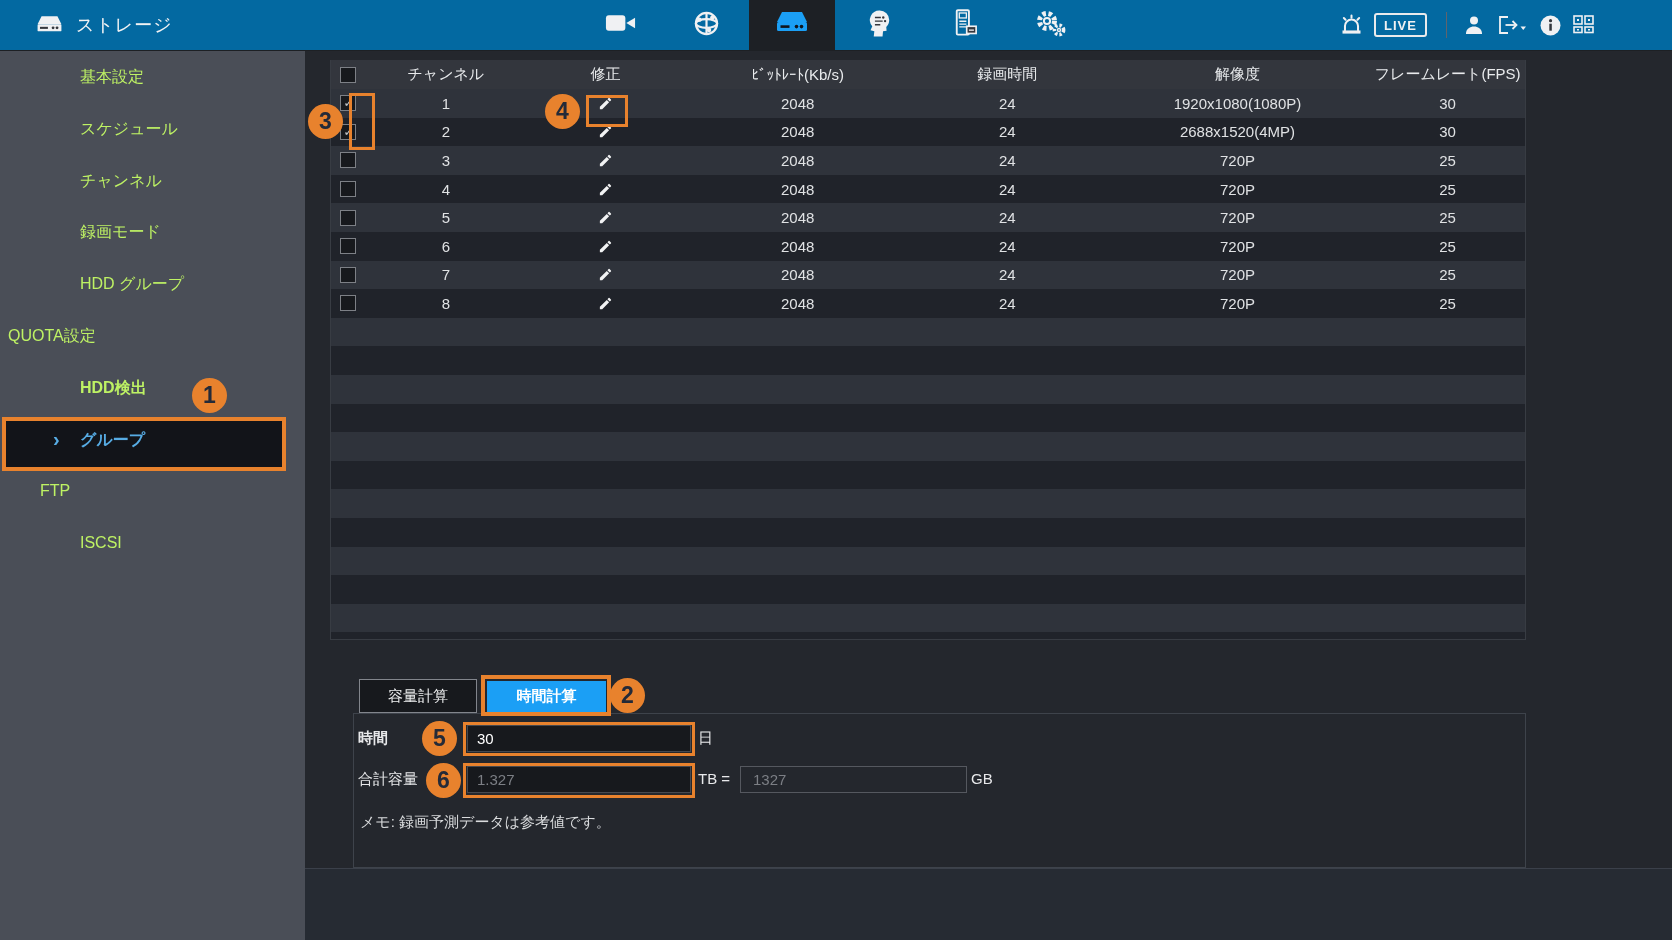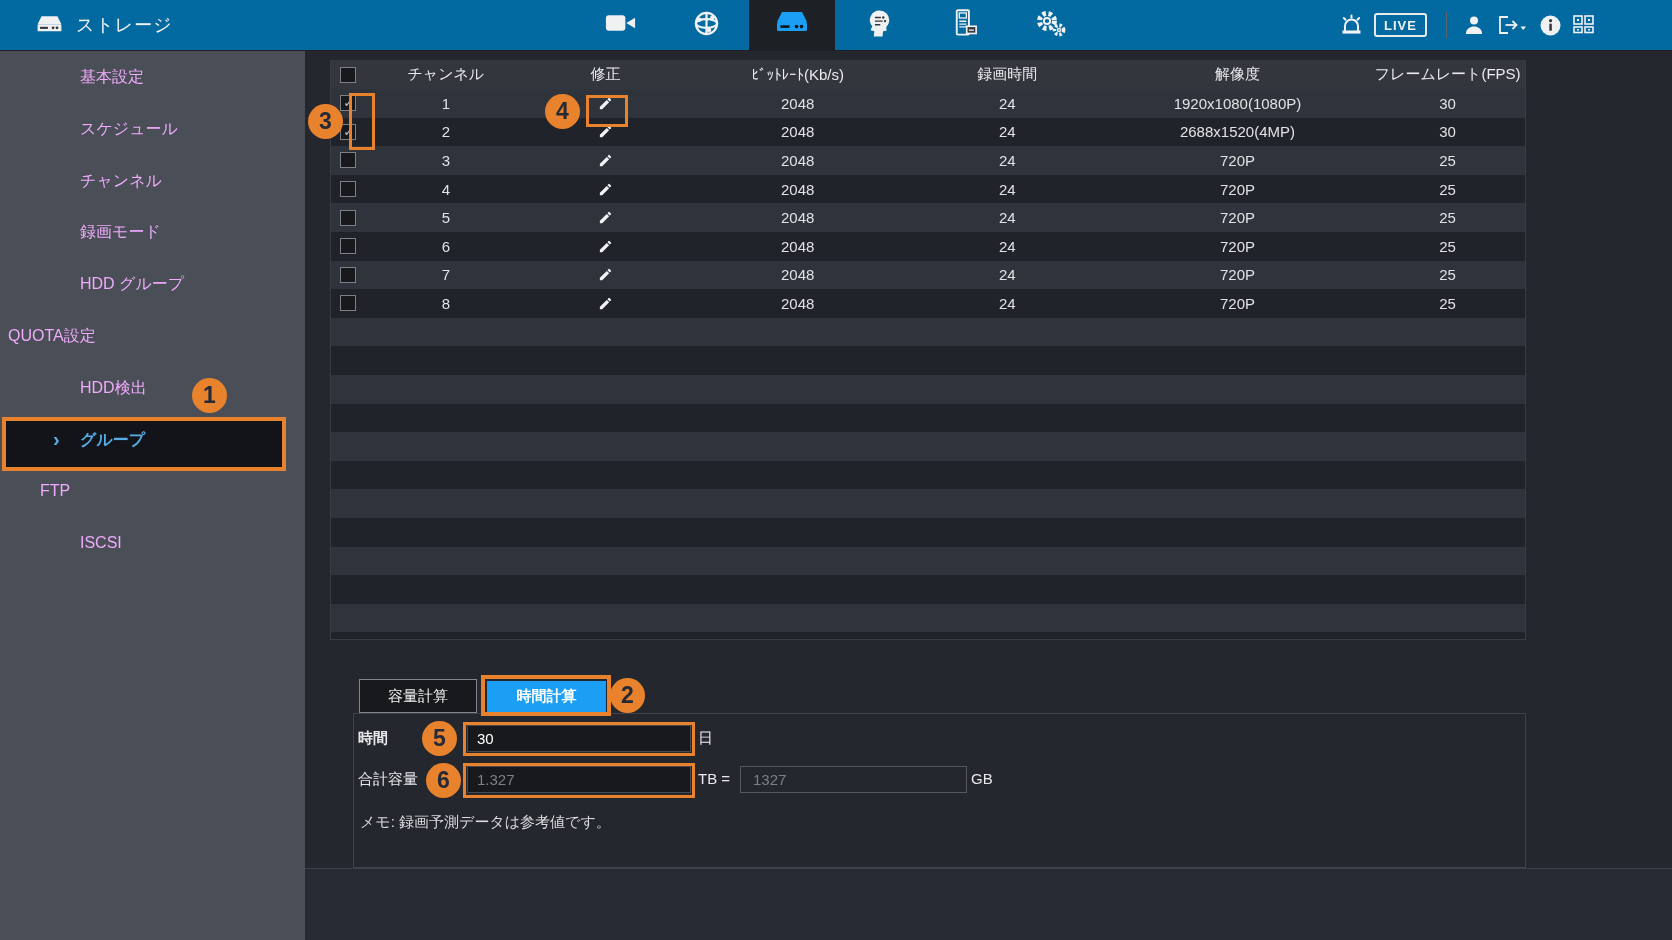"基本設定" .side-item { color: #f0abfc -> #bef264 }
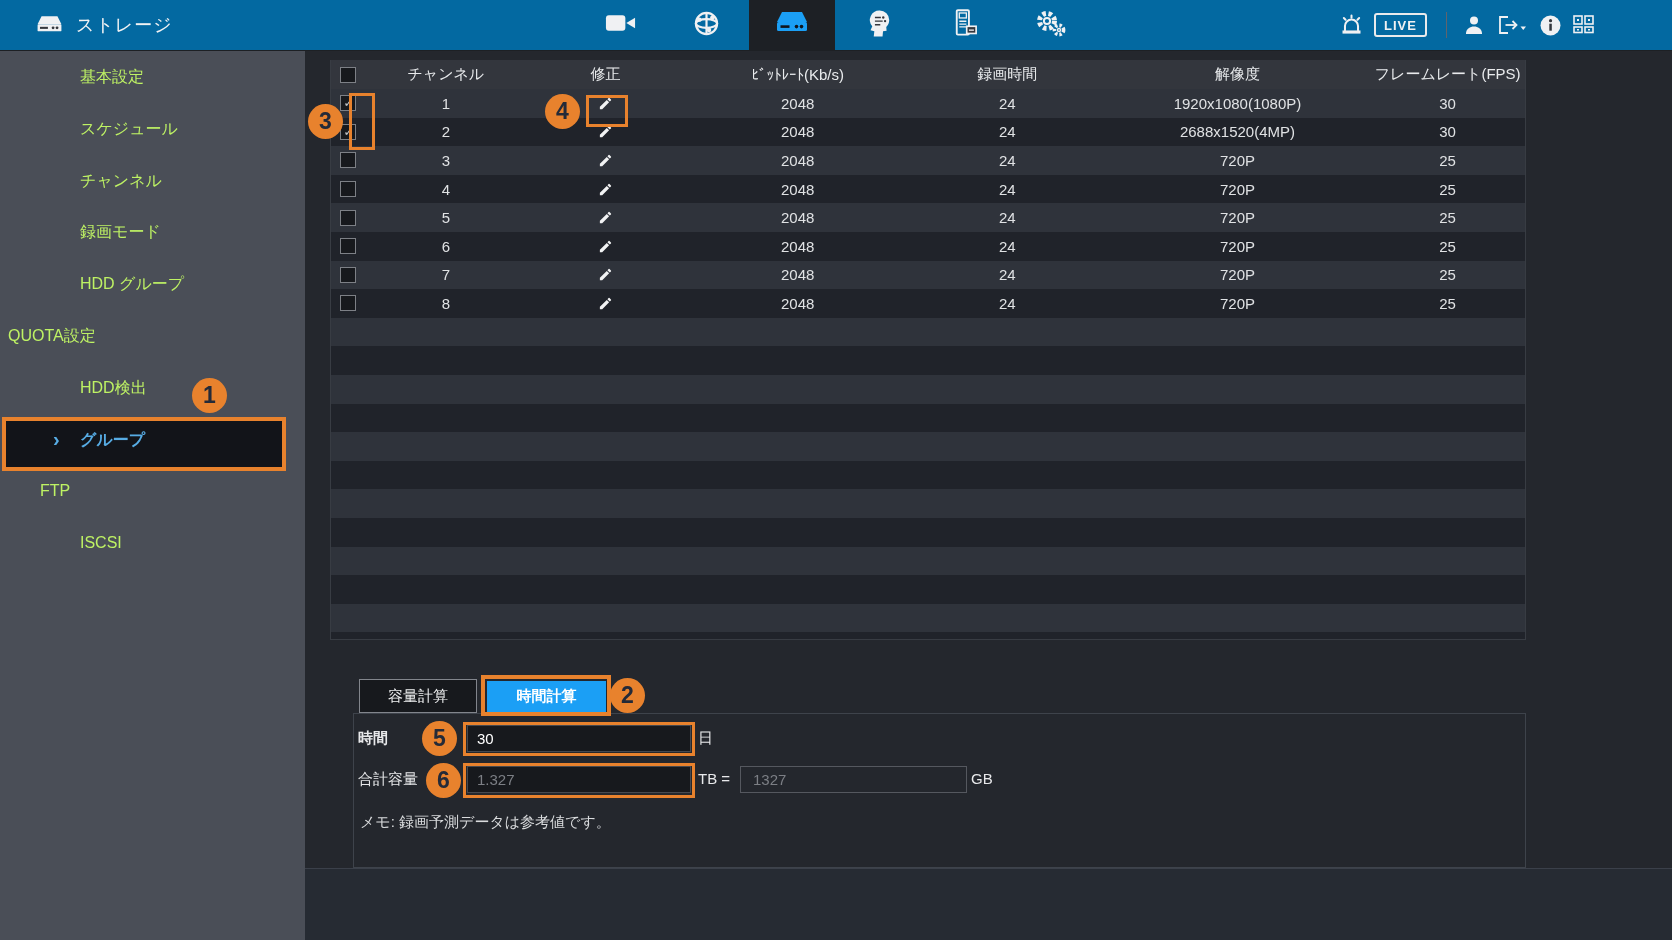"HDD検出" div.side-item { font-weight: none -> bold }
